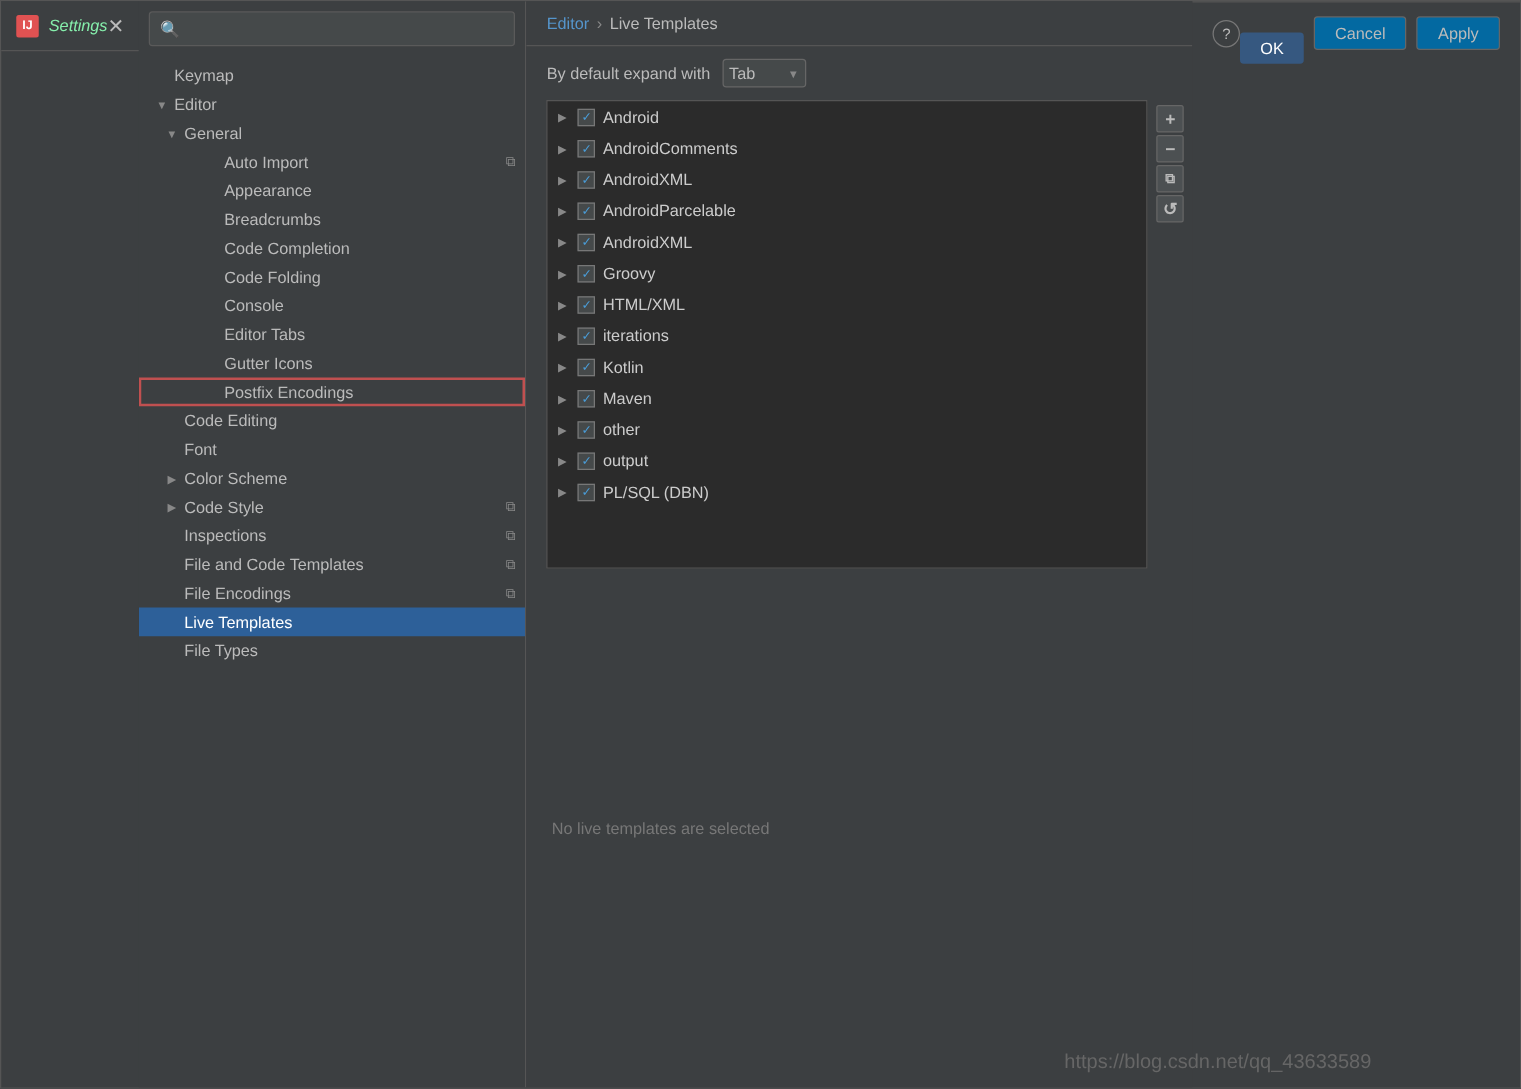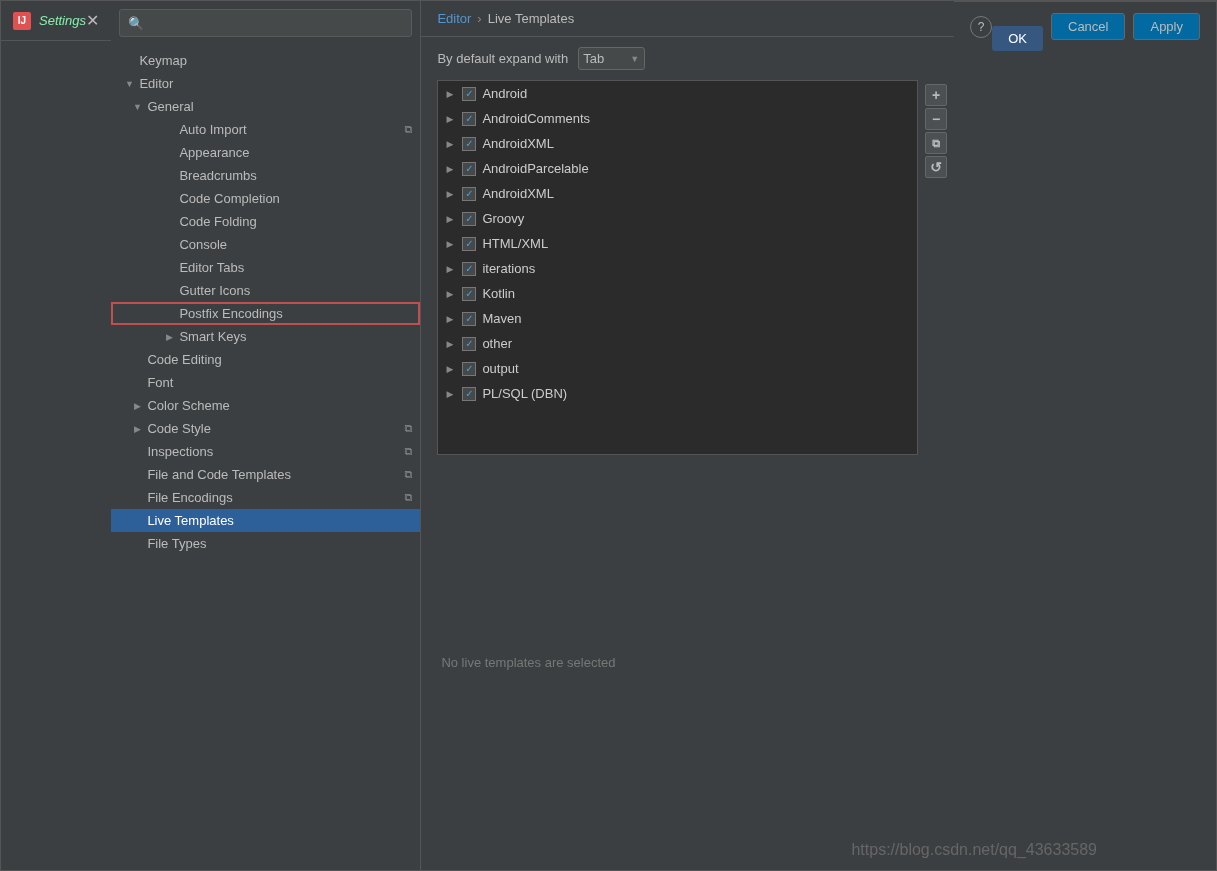"Smart Keys" div.tree-item { html: <div> <span></span> <span>Smart Keys</span> </div> -> none }
